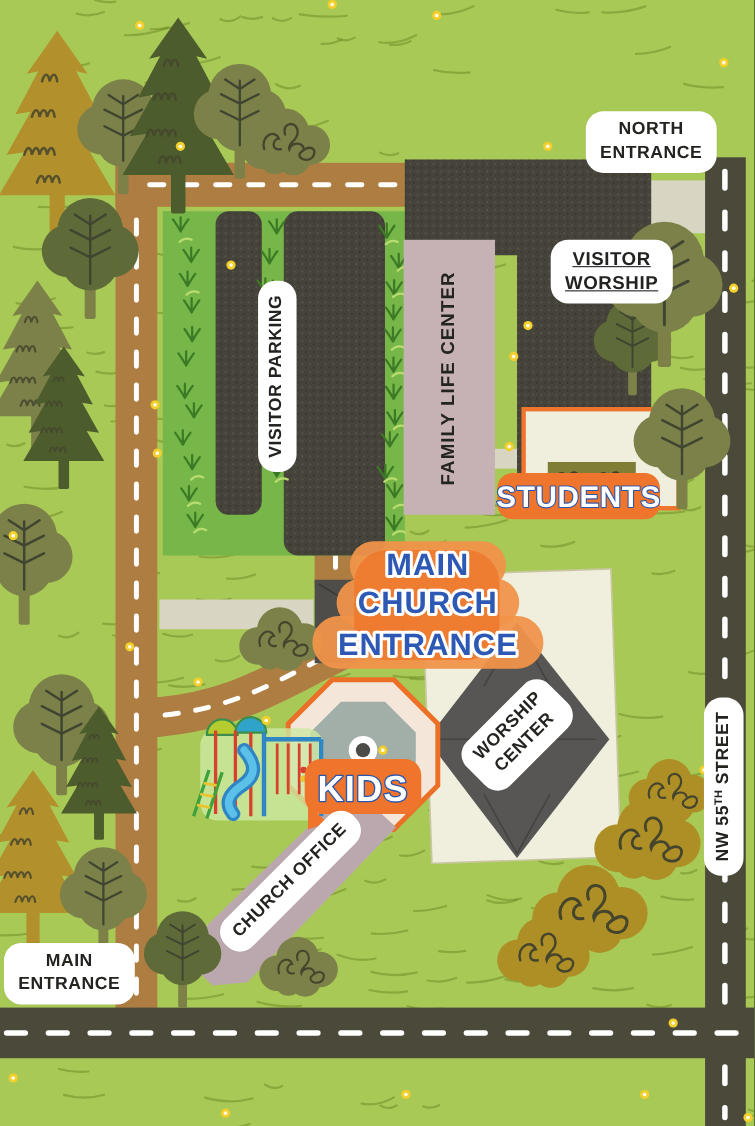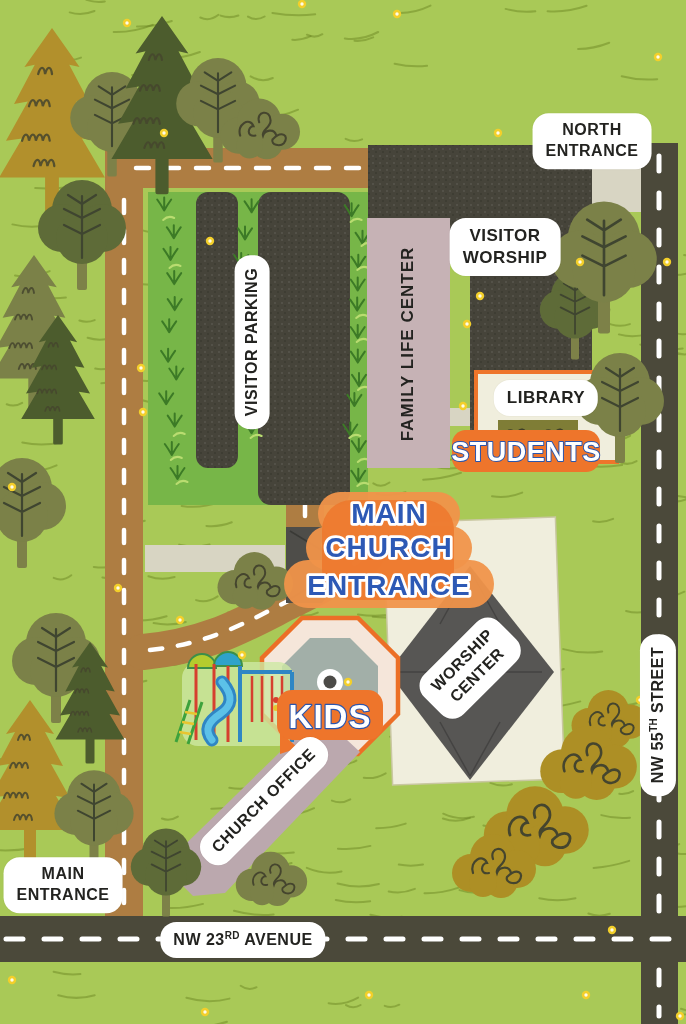"NORTH" div.pill { top: 141px -> 129px }
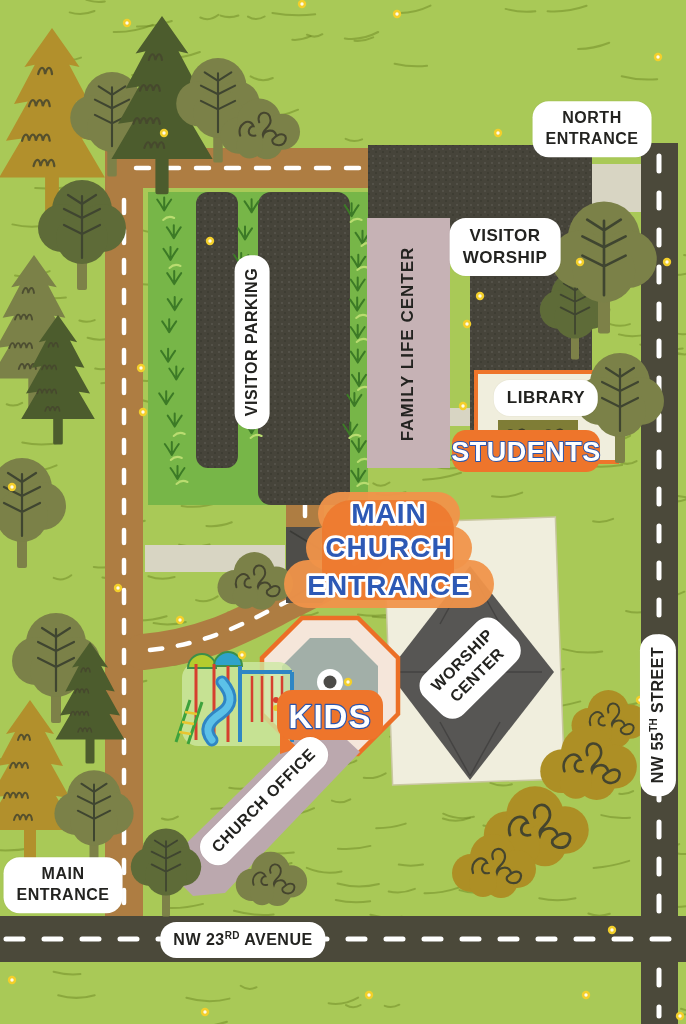"VISITOR" div.pill { left: 505px -> 556px; text-decoration: none -> underline }
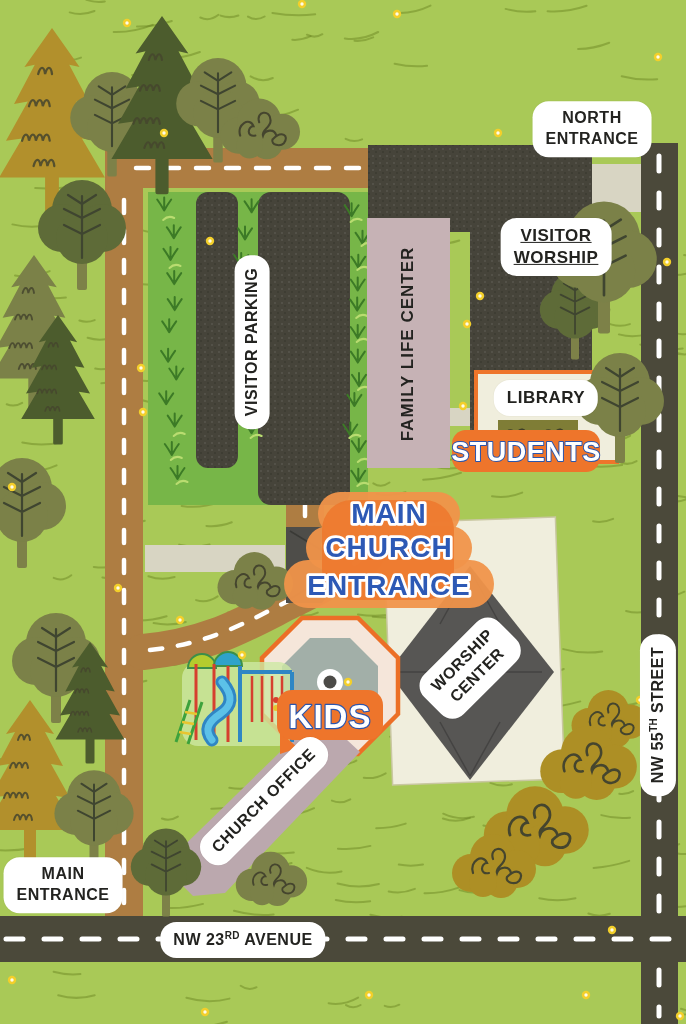"LIBRARY" div.pill { html: <div>LIBRARY</div> -> none }
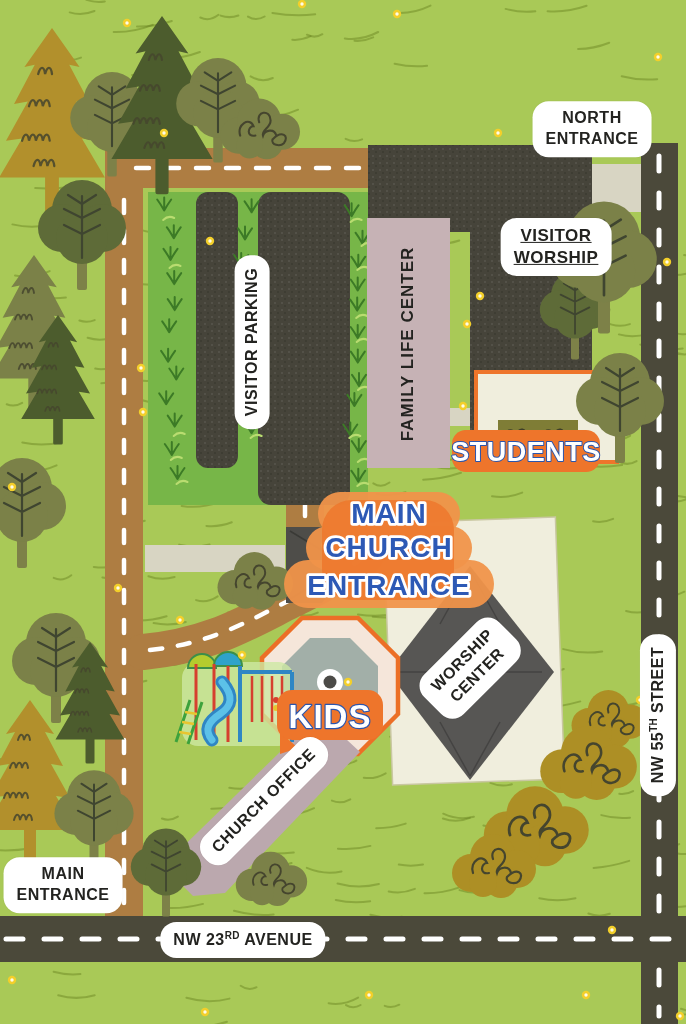"NW 23RD AVENUE" div.pill { html: <div> <span>NW 23</span><span>RD</span><span> AVENUE</span> </div> -> none }
